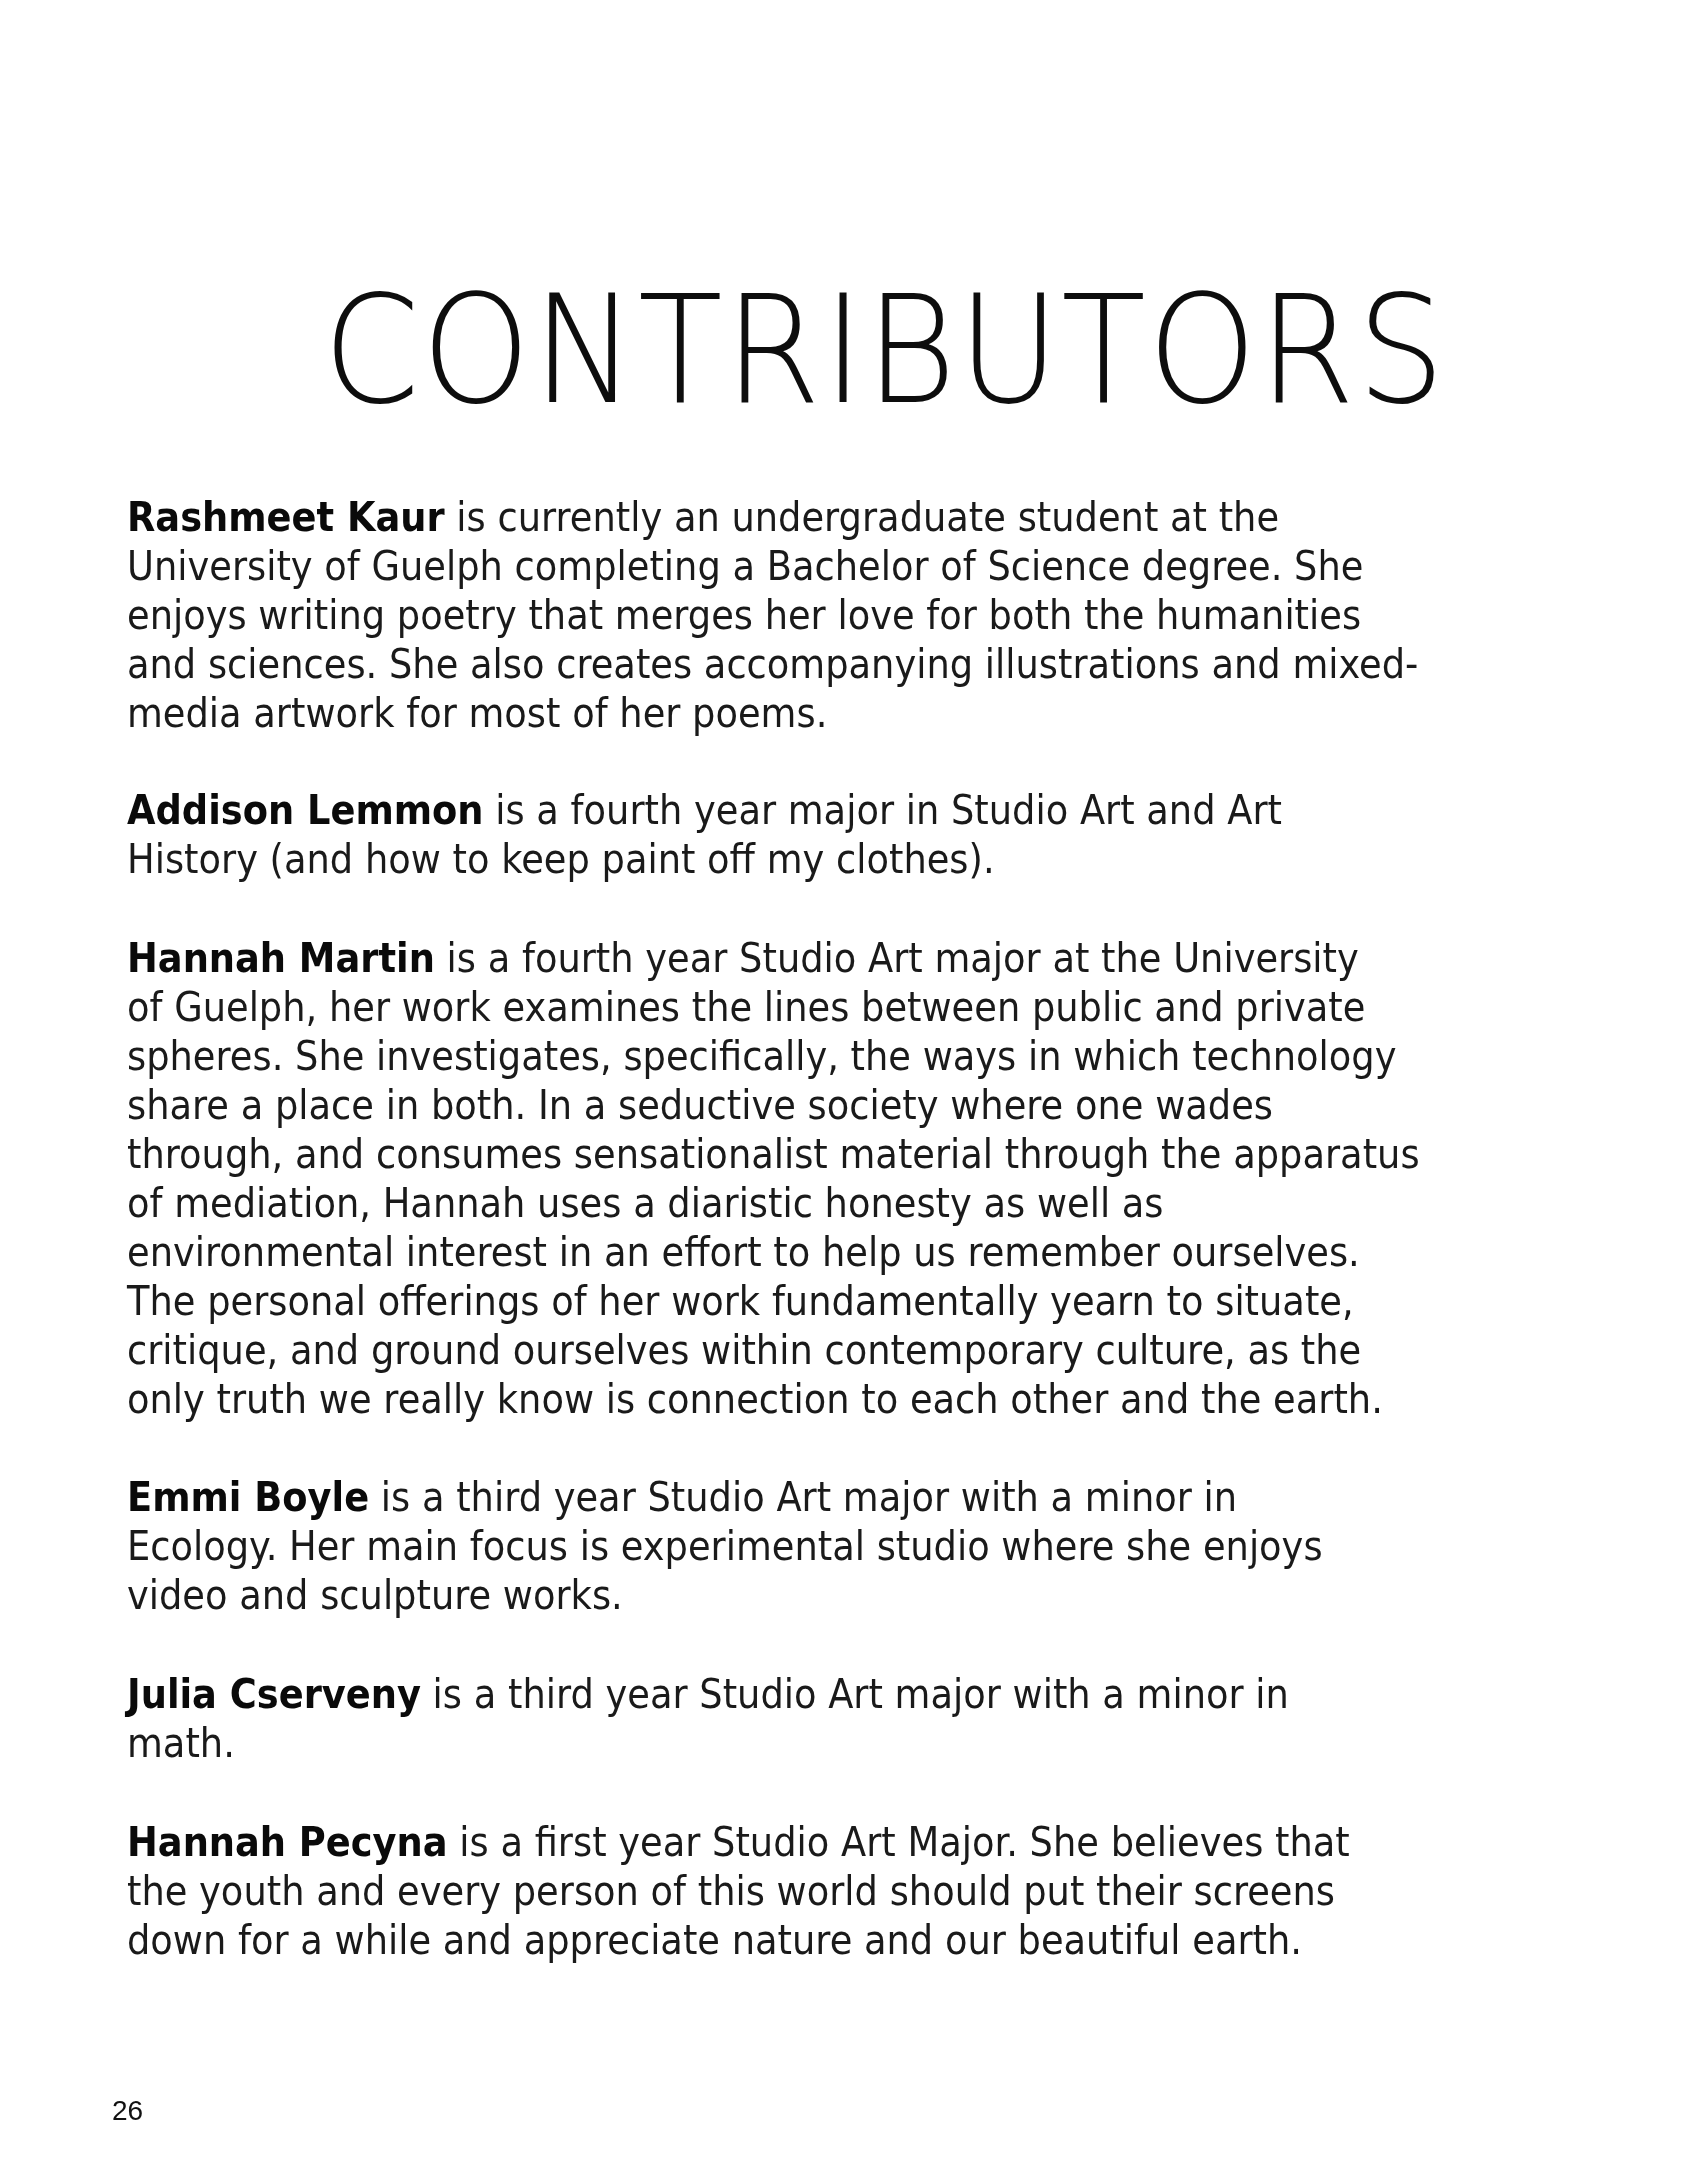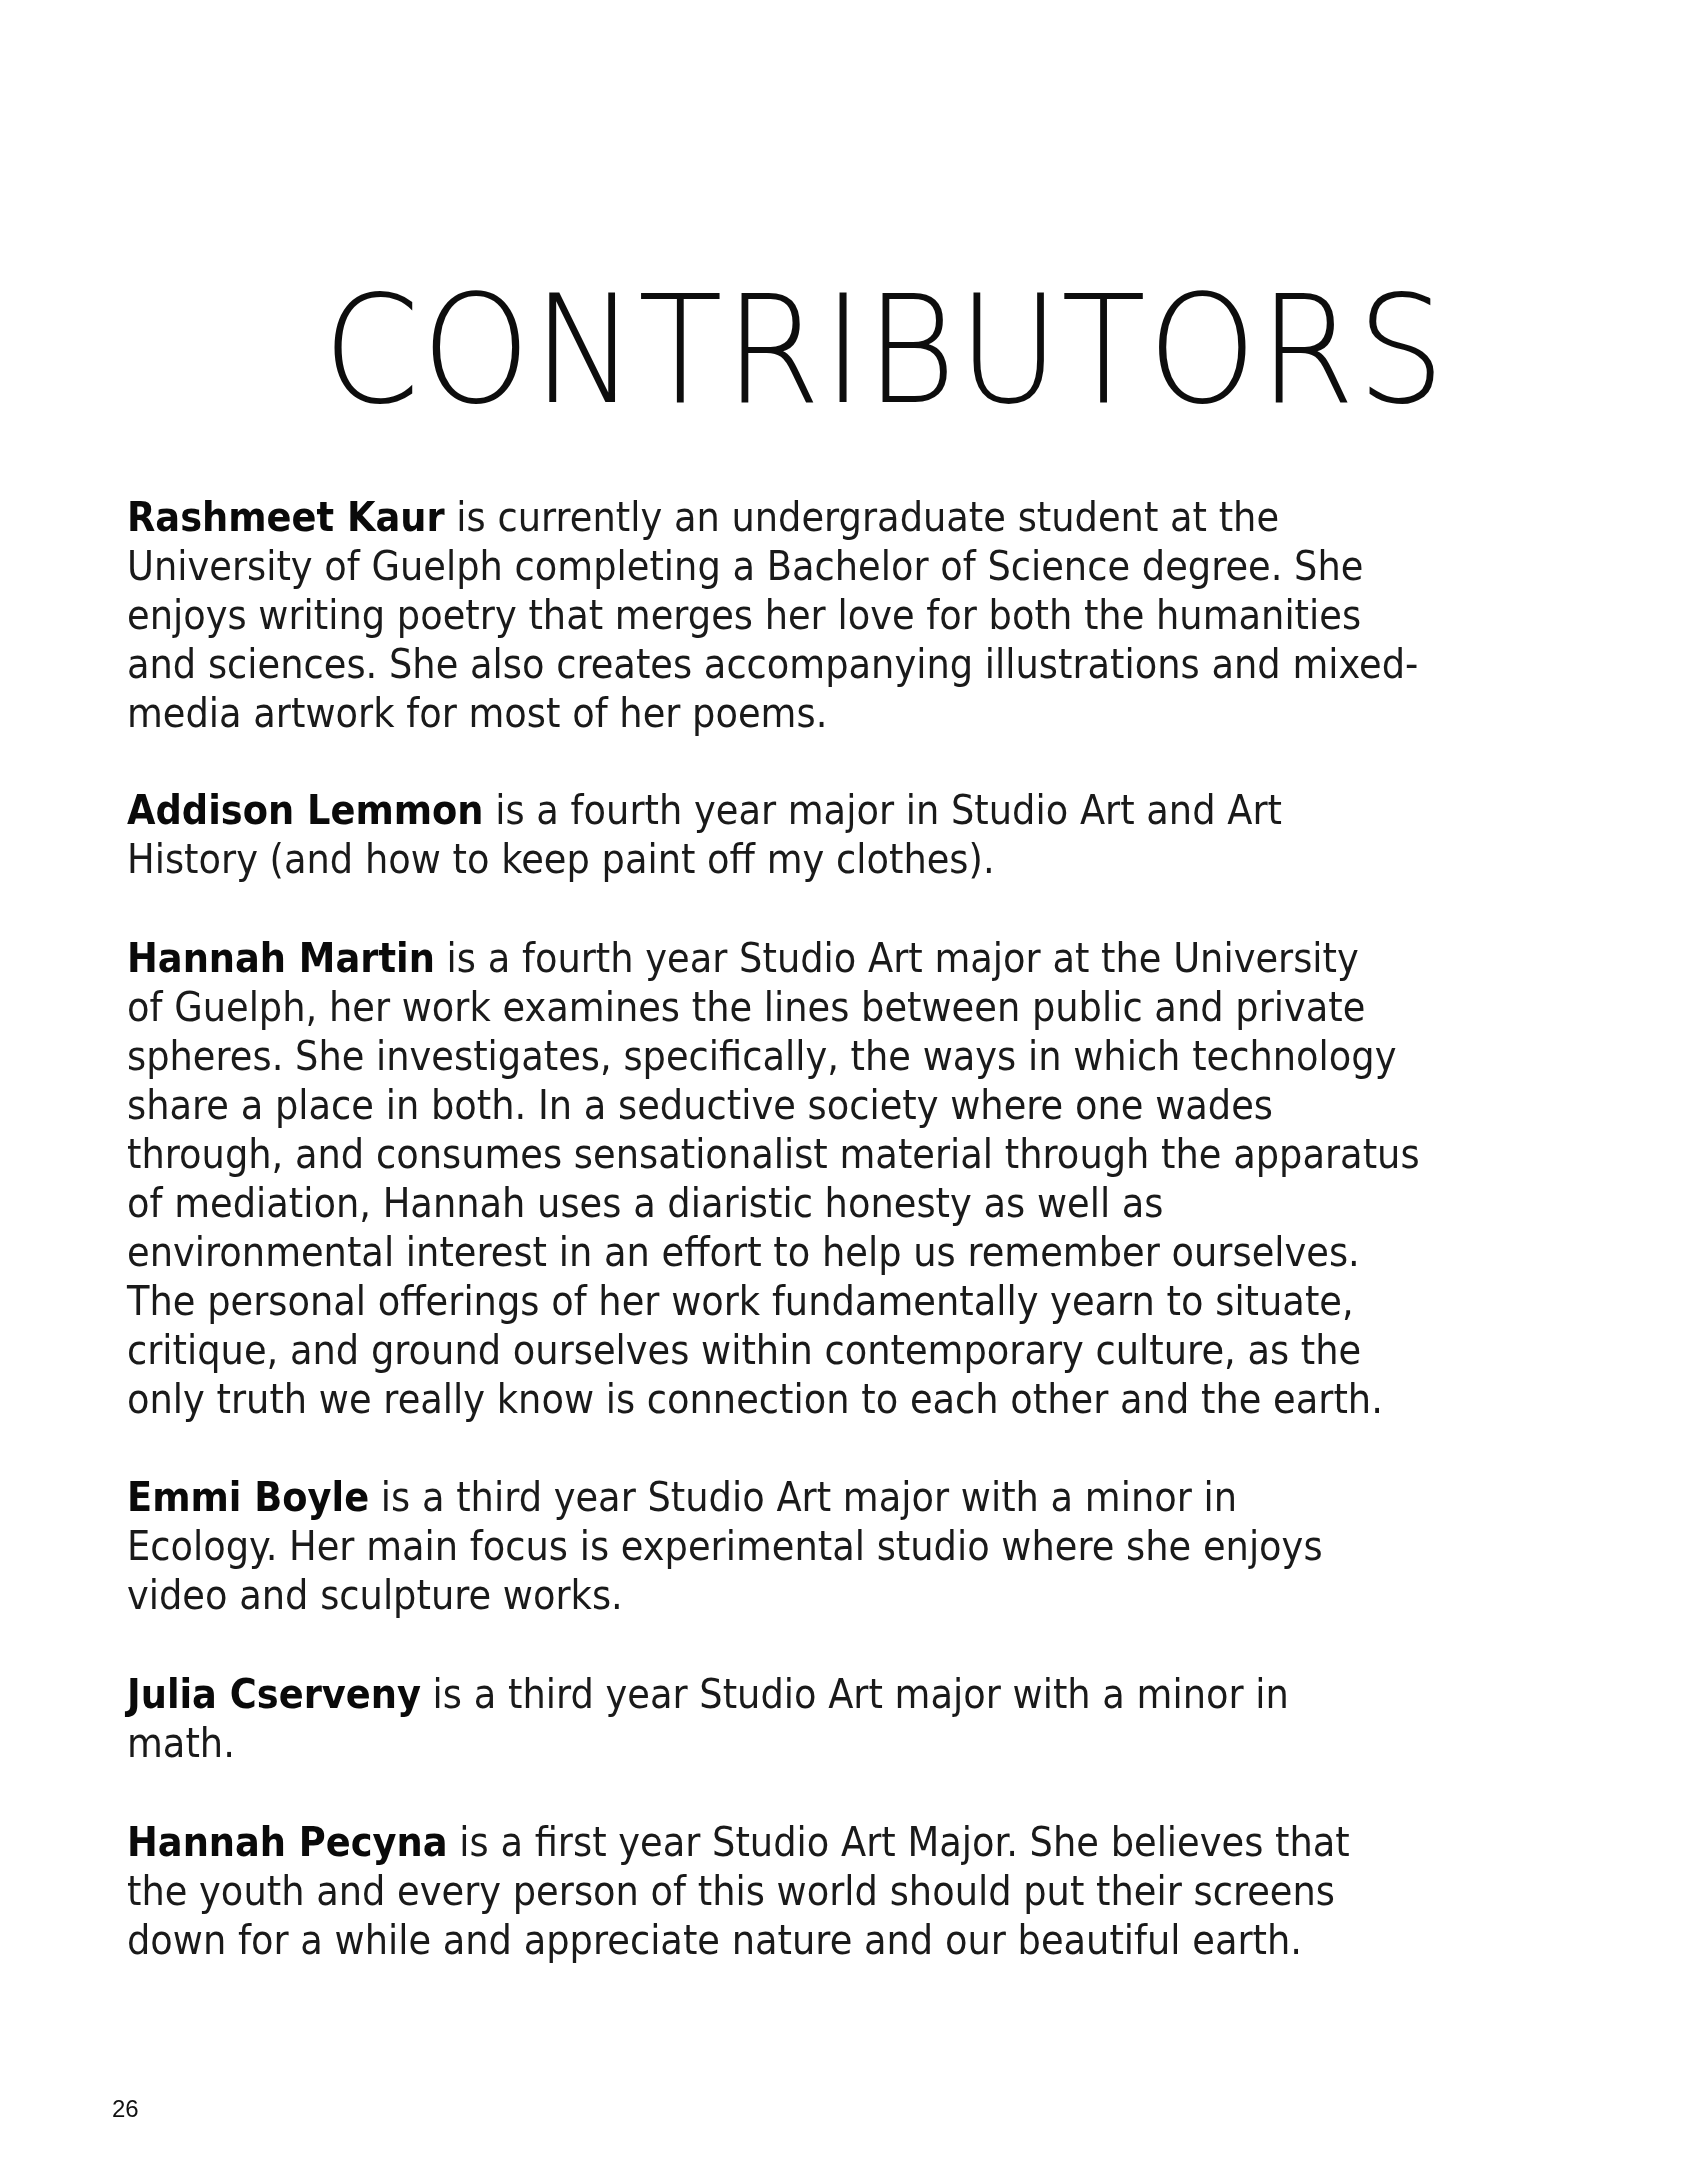"26" .page-number { font-size: 24px -> 28px }
